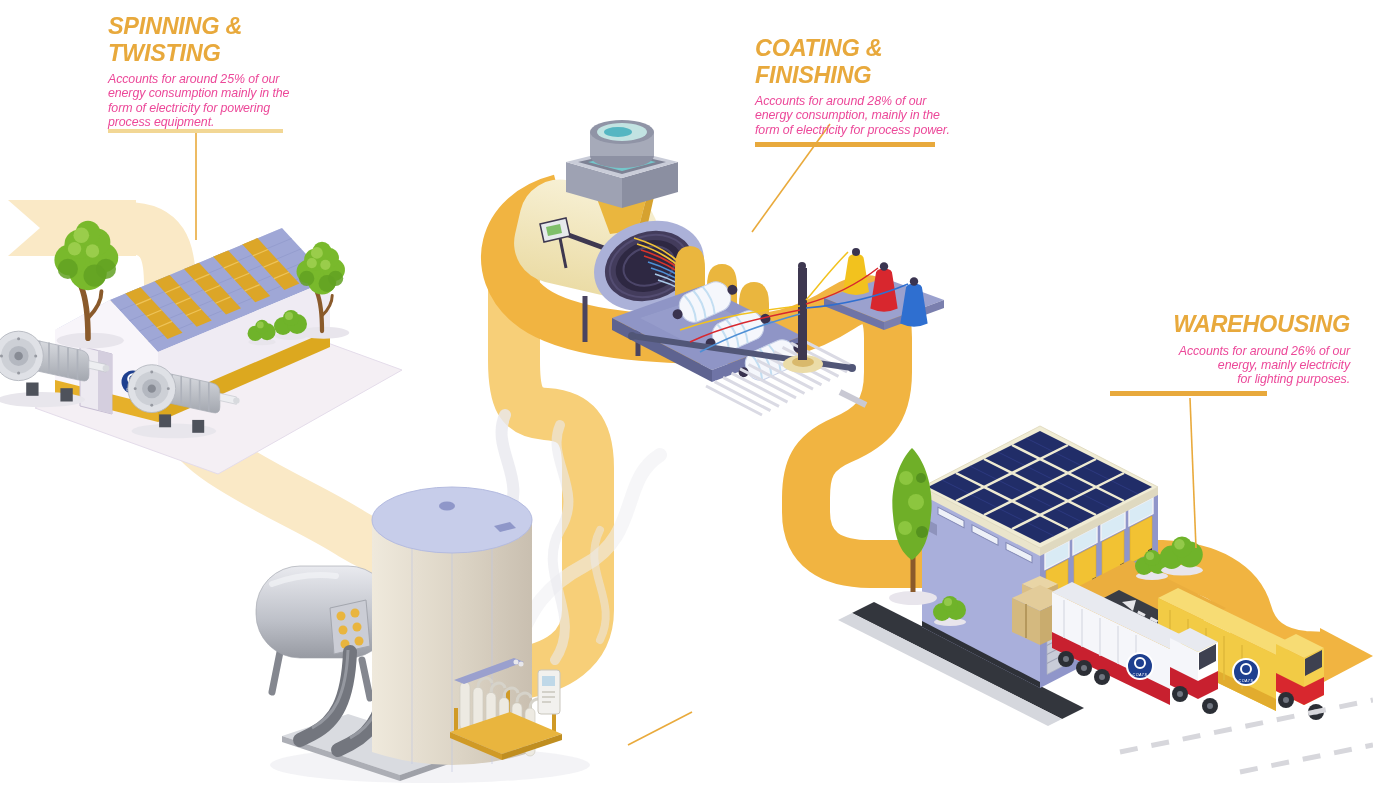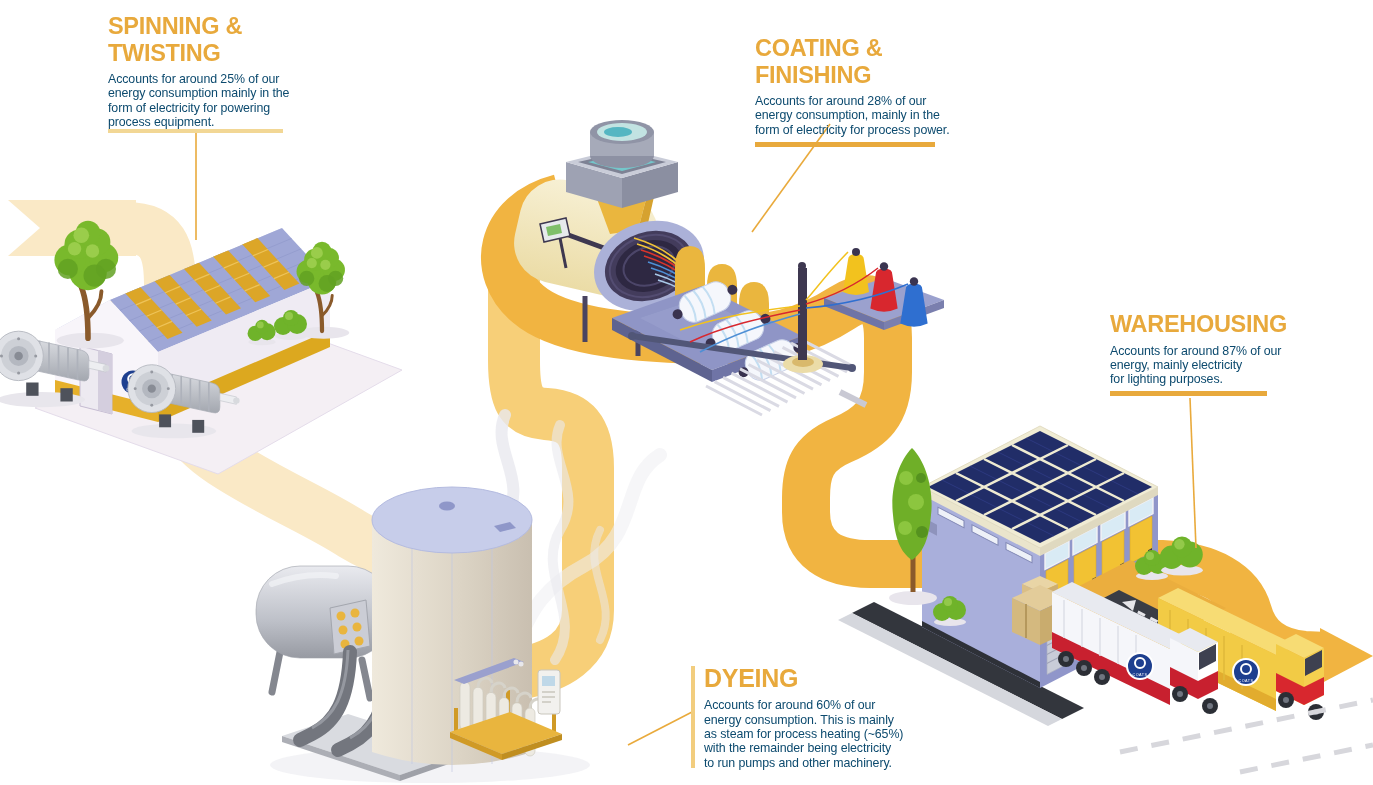"SPINNING &" #canvas { font-style: none -> italic }
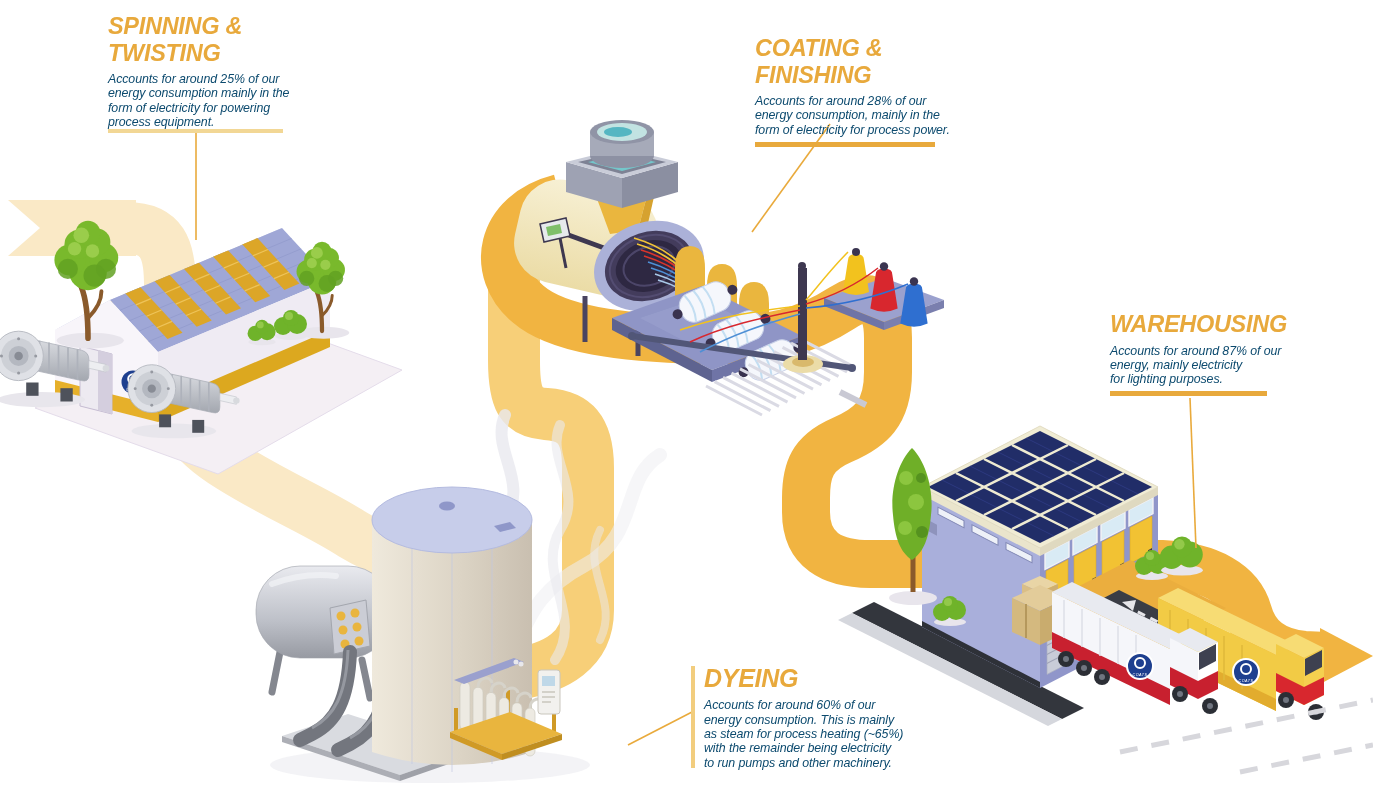"Accounts for around 25% of" .stage p { color: #0c4a6e -> #ec4899 }
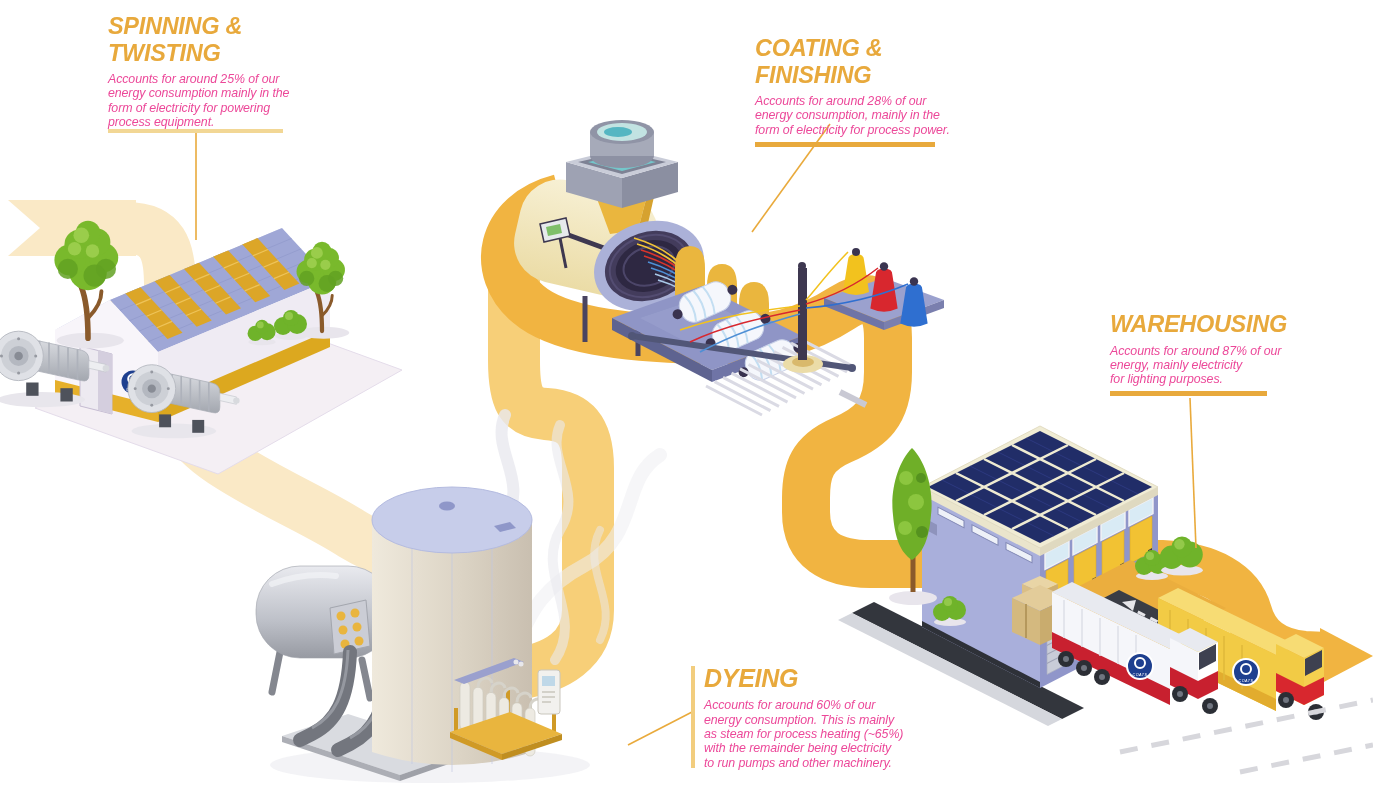"WAREHOUSING" #stage-warehousing { text-align: none -> right }
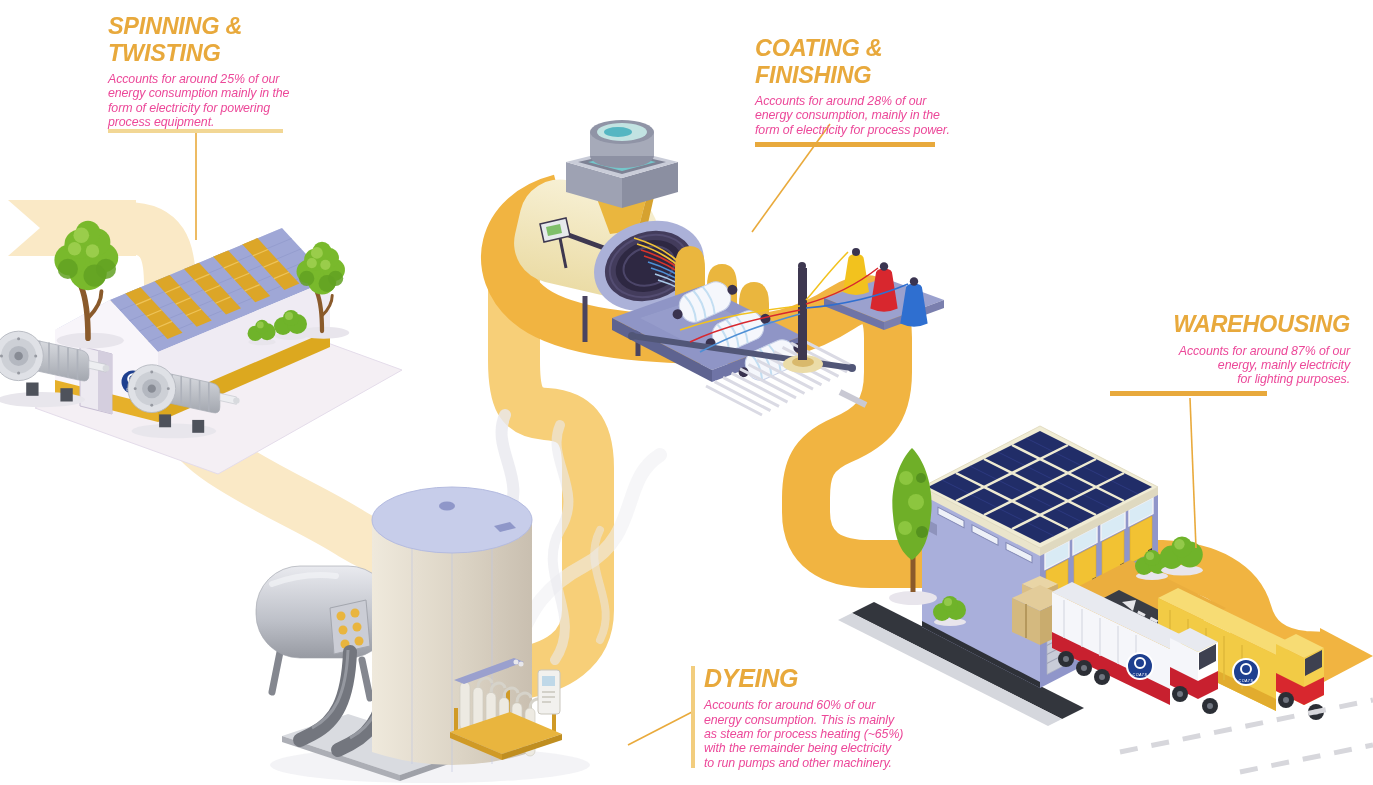"Accounts for around 87% of" p { text: 87% -> 26% }
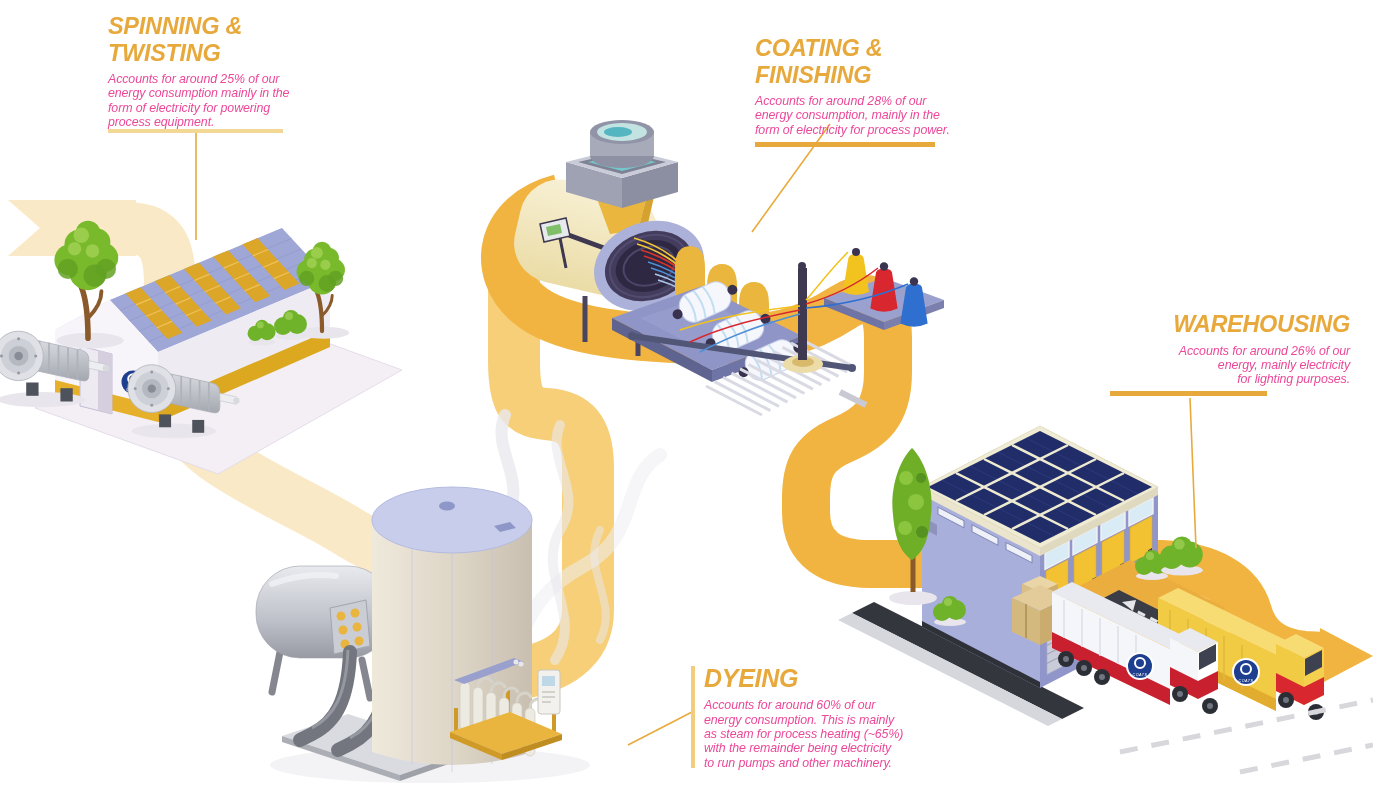"DYEING" div.stage { html: <div> <div></div> <h2>DYEING</h2> <p>Accounts for around 60% of our energy consumption. This is mainly as steam for process heating (~65%) with the remainder being electricity to run pumps and other machinery.</p> </div> -> none }
